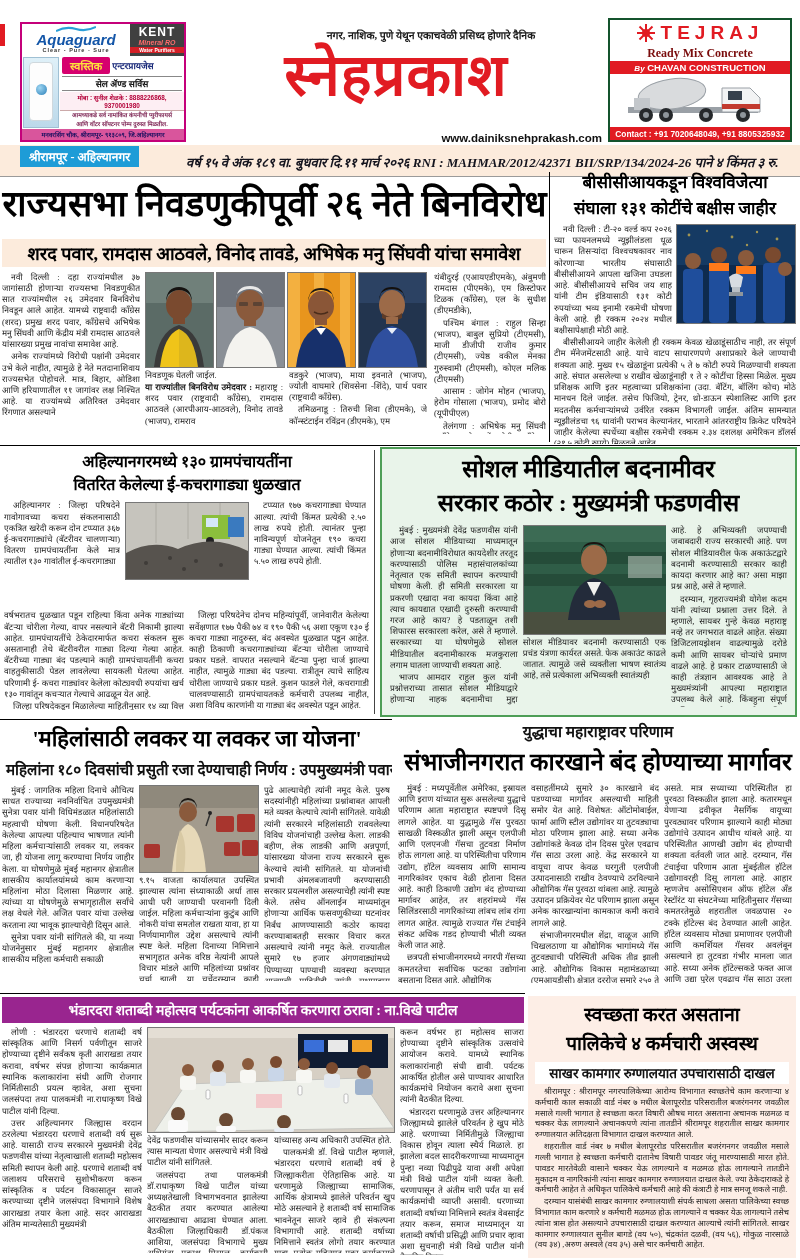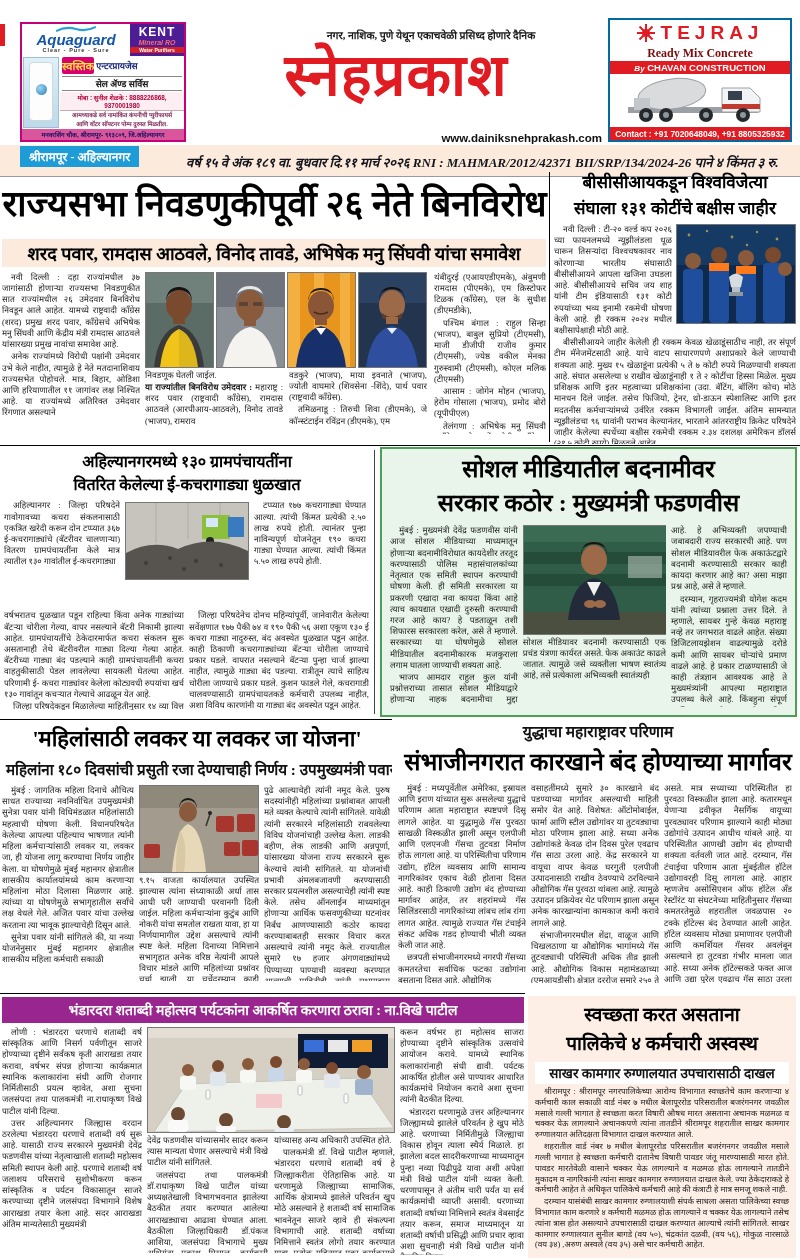"KENT" .kent { background: #4c1d95 -> #404040 }
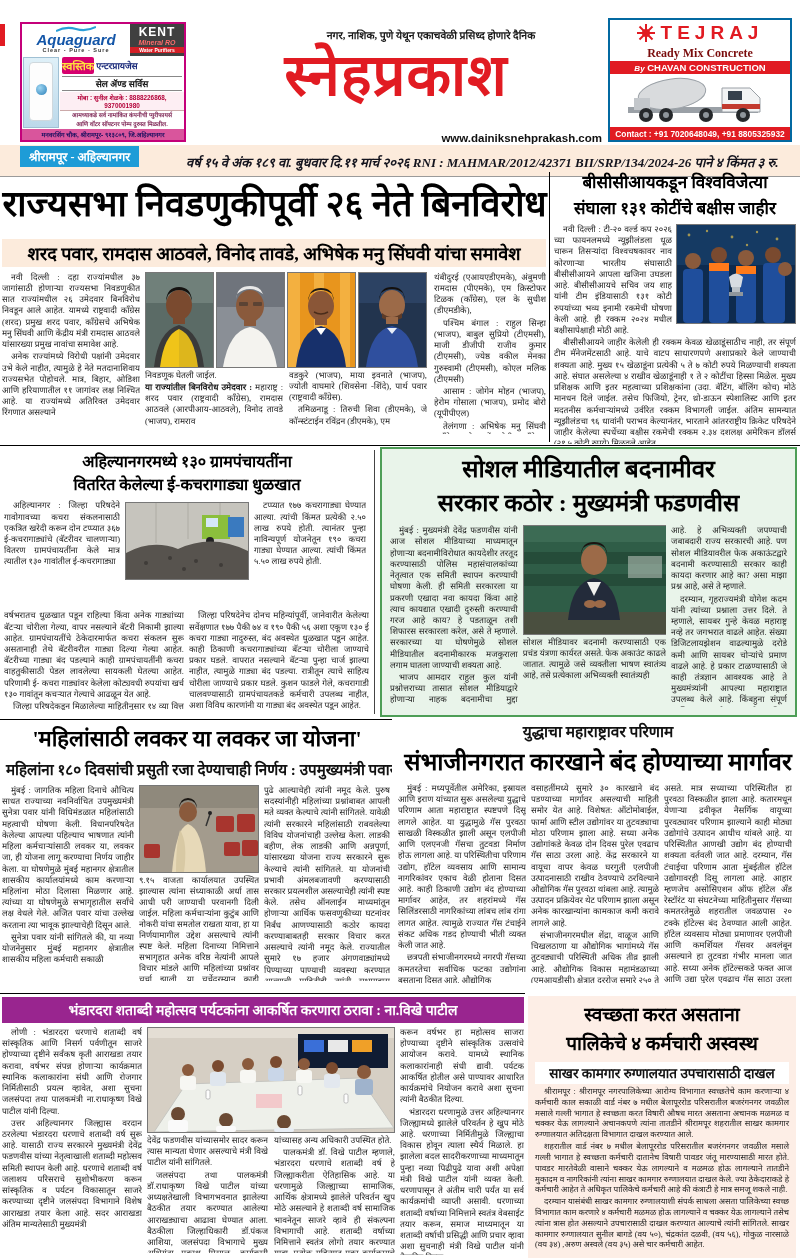"TEJRAJ" .ad-right { border: 2px solid #0369a1 -> 2px solid #14532d }
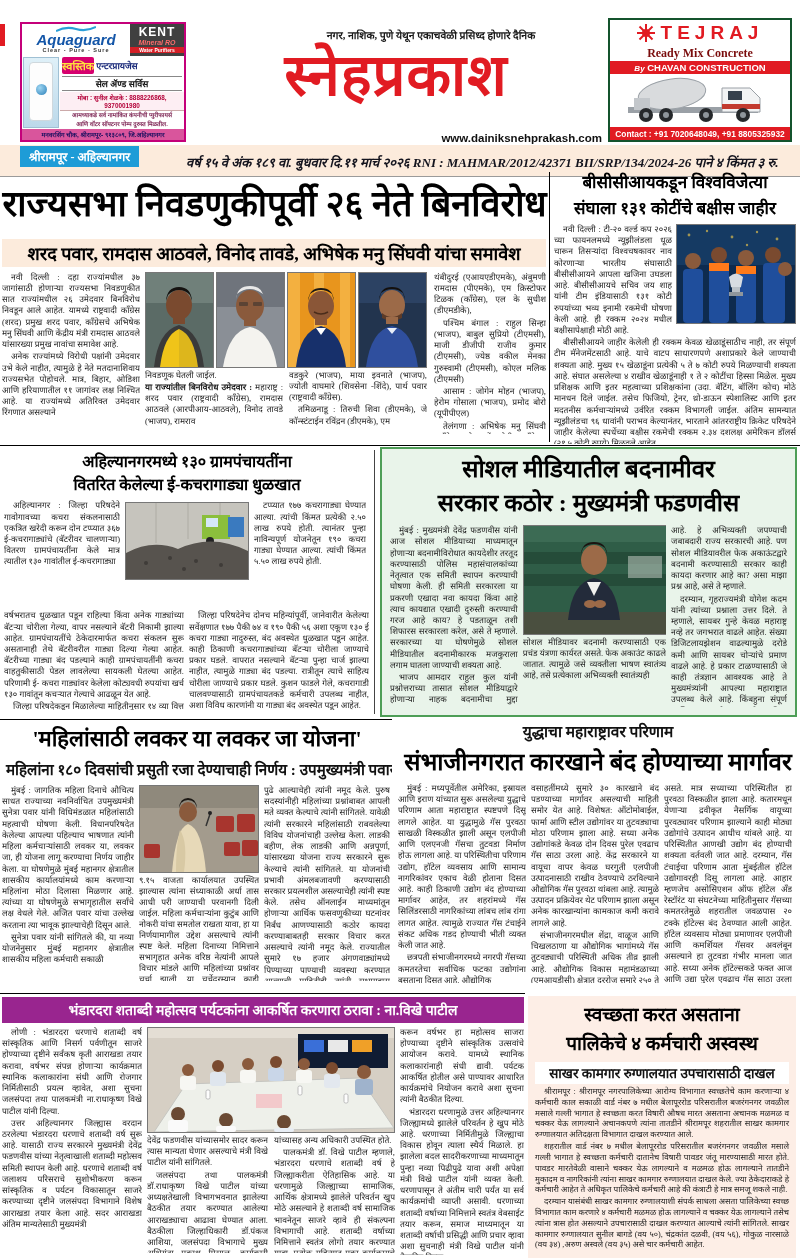"स्वस्तिक" .swastik { padding: 1px 0 -> 1px 8px }
